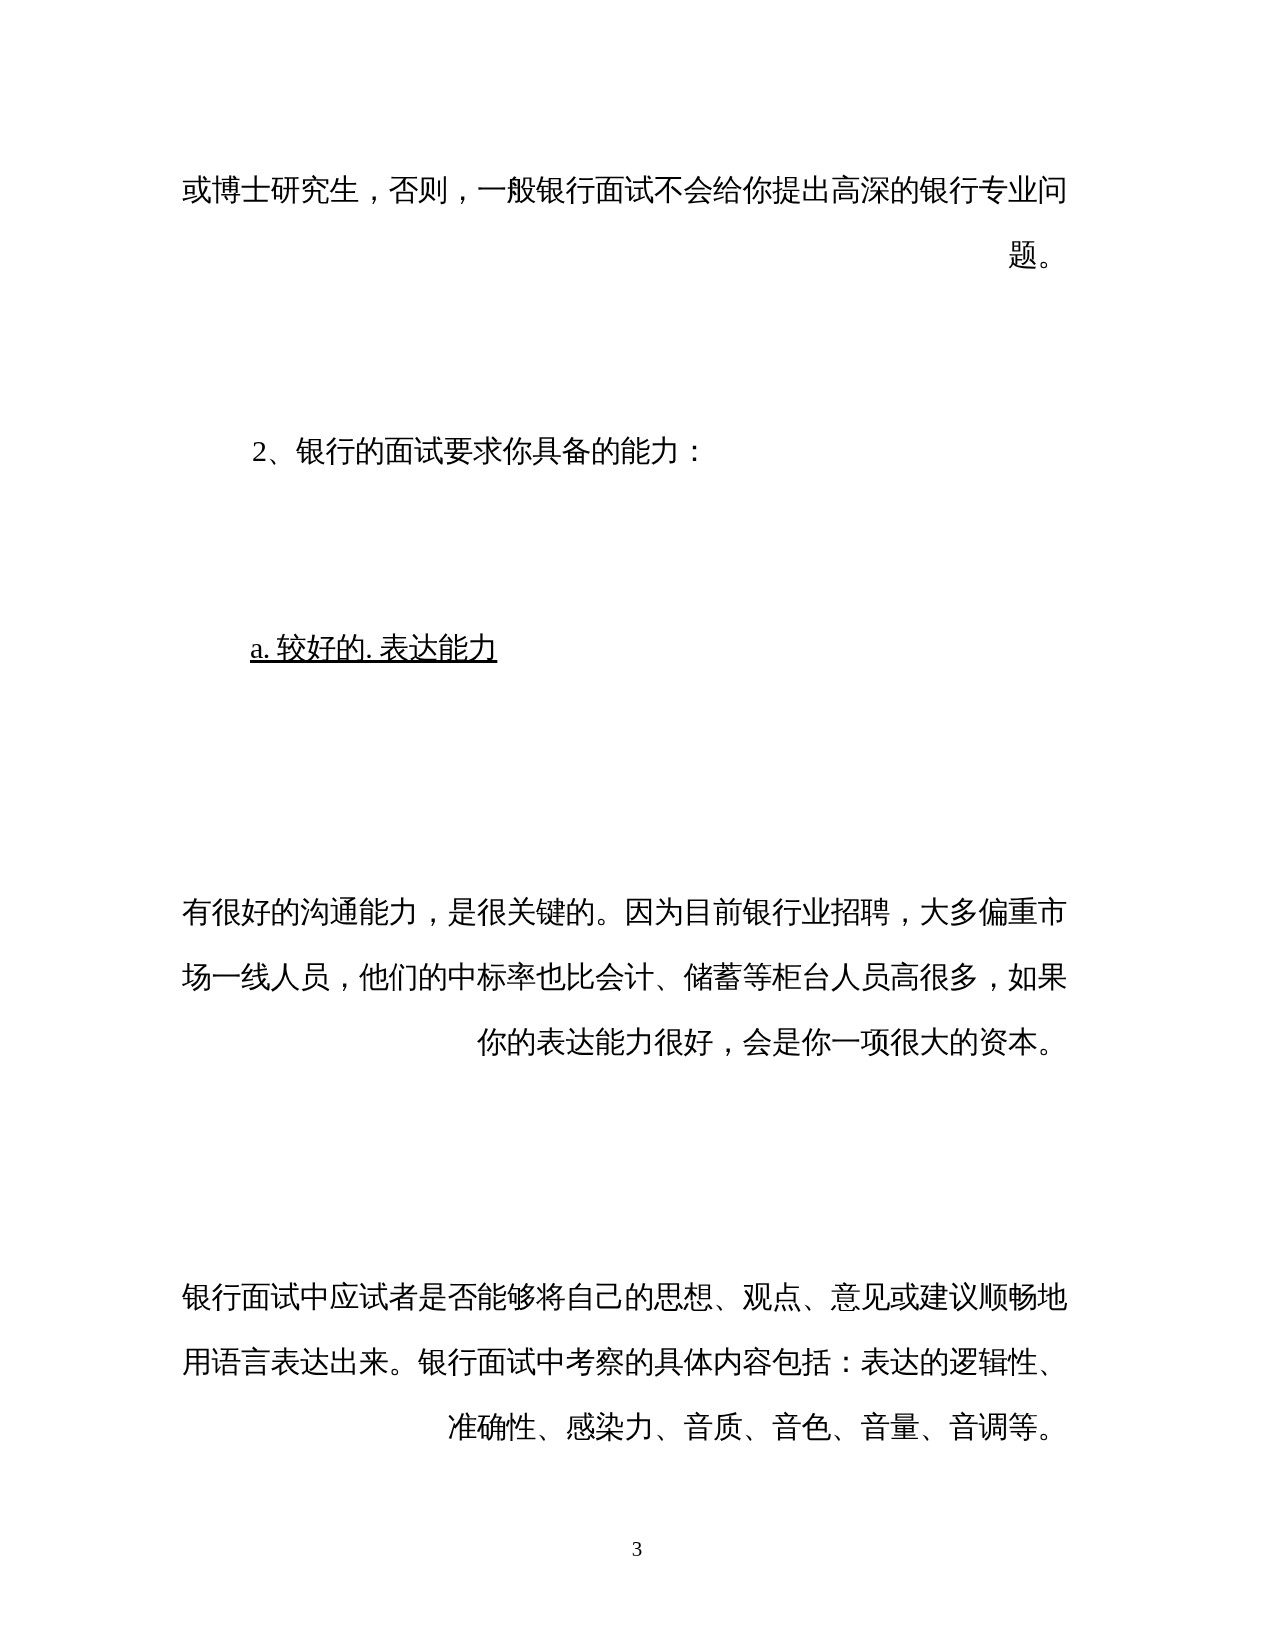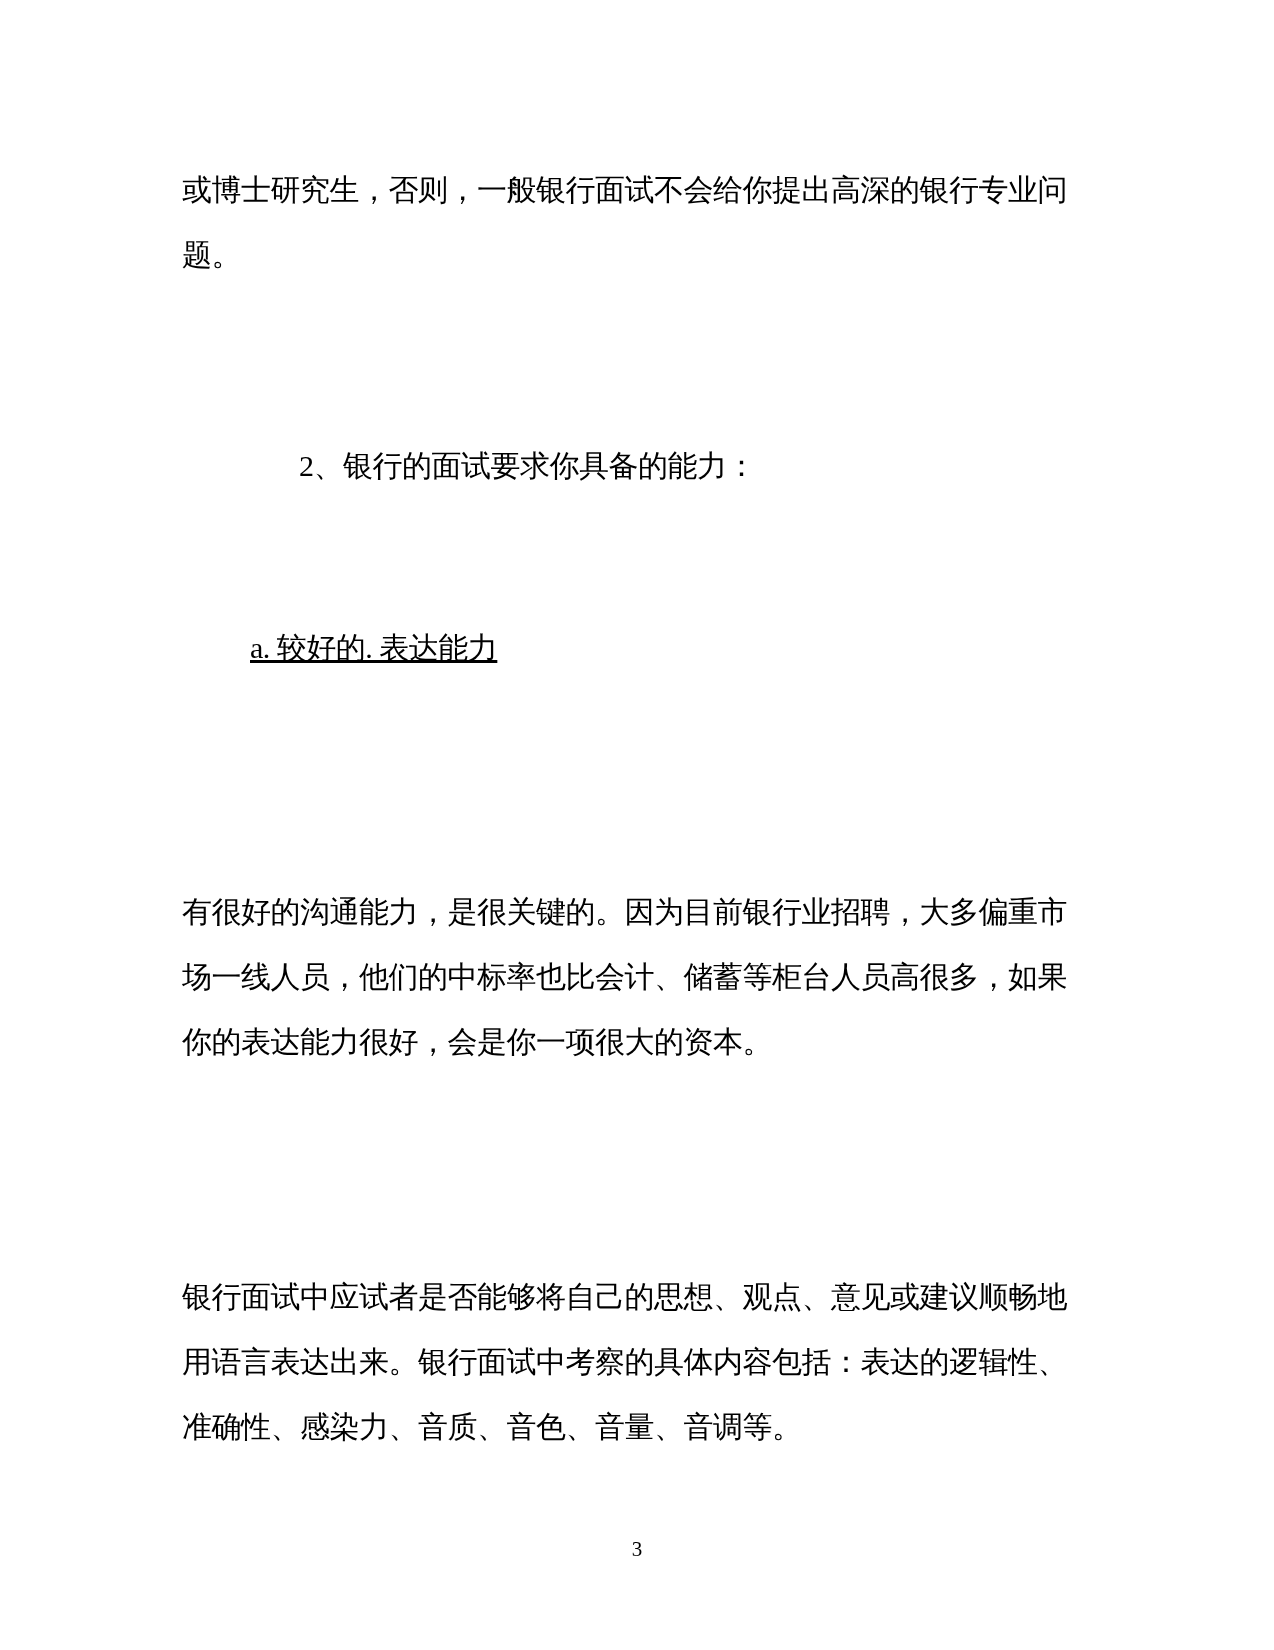"或博士研究生，否则，一般银行面试不会给你提出高深的银行专业问" .text-block { text-align: none -> right }
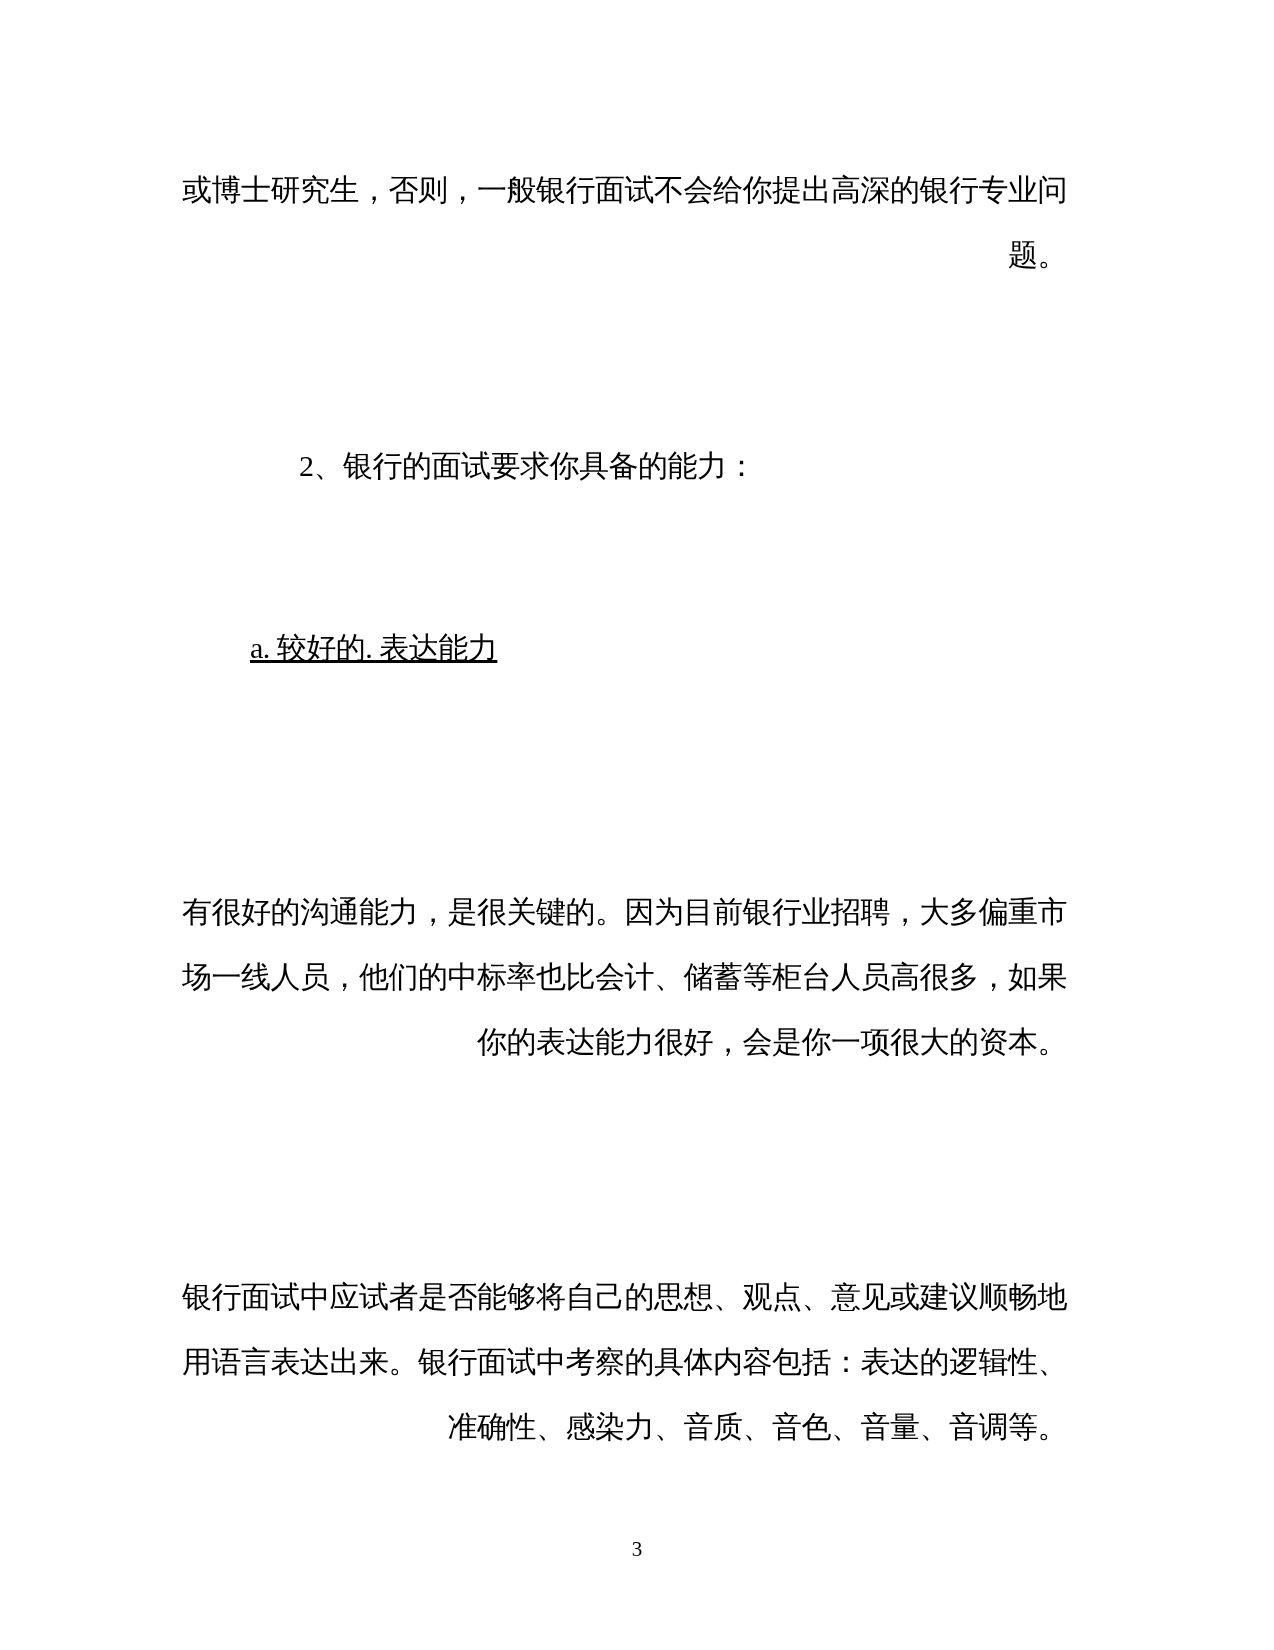"2、银行的面试要求你具备的能力：" div.text-block { margin-left: 47px -> none; top: 433px -> 418px }
